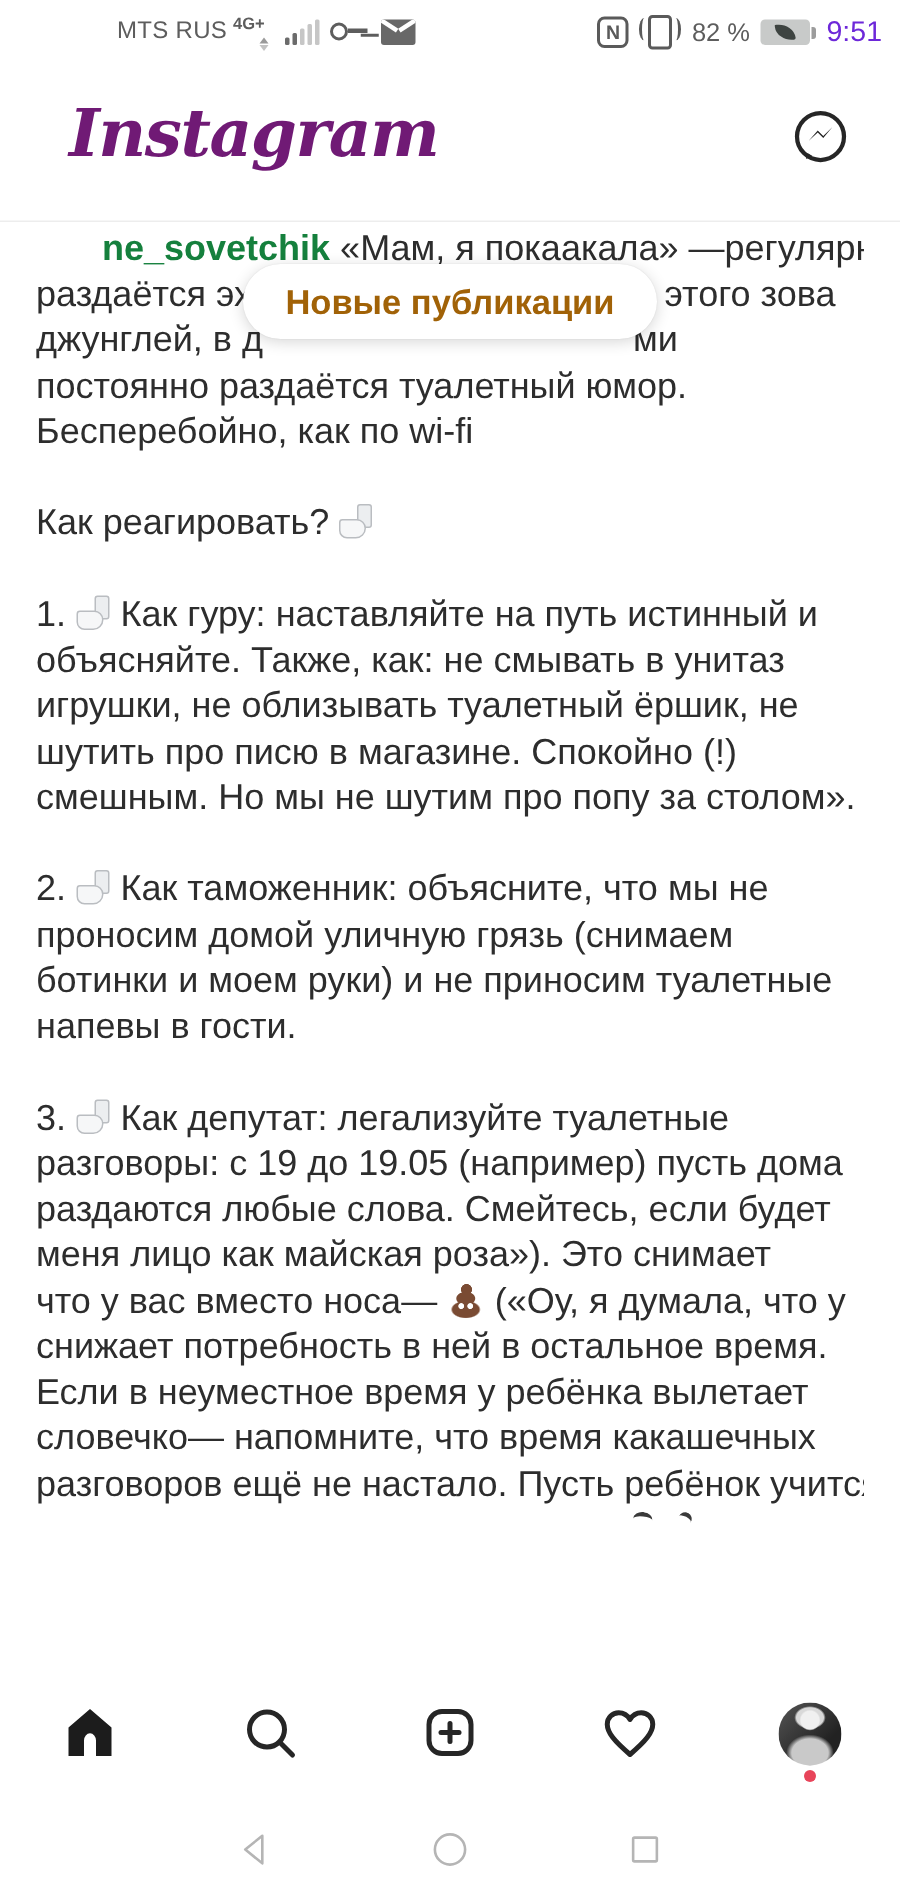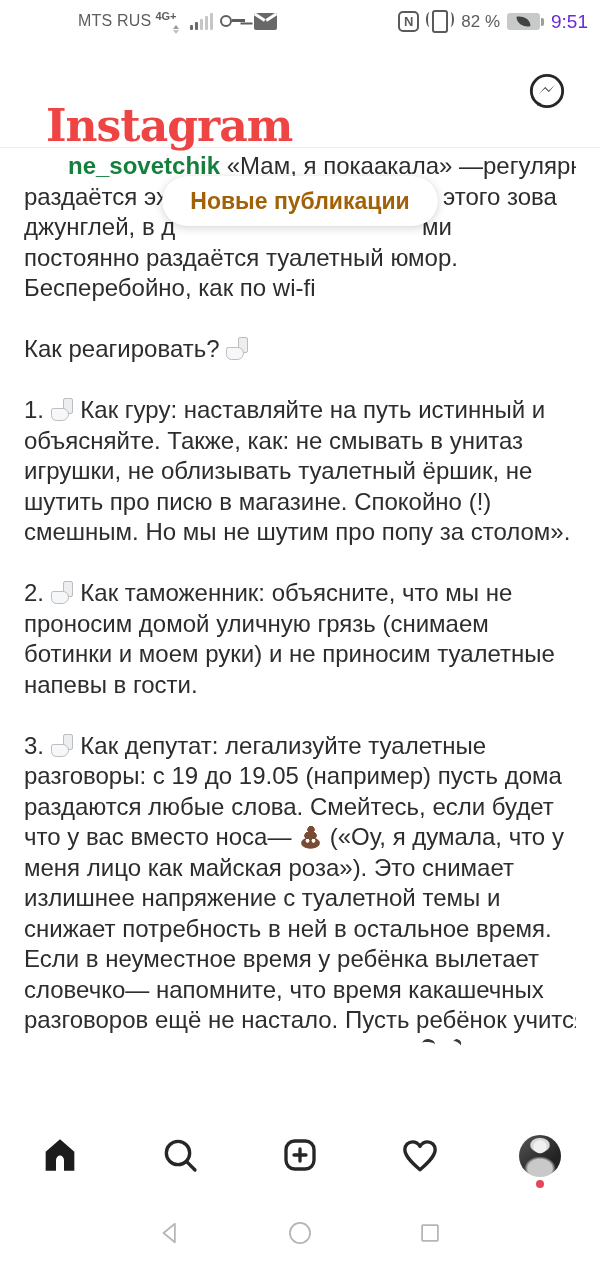"Instagram" .logo { color: #ef4444 -> #701a75; font-style: none -> italic; margin-top: 36px -> none }
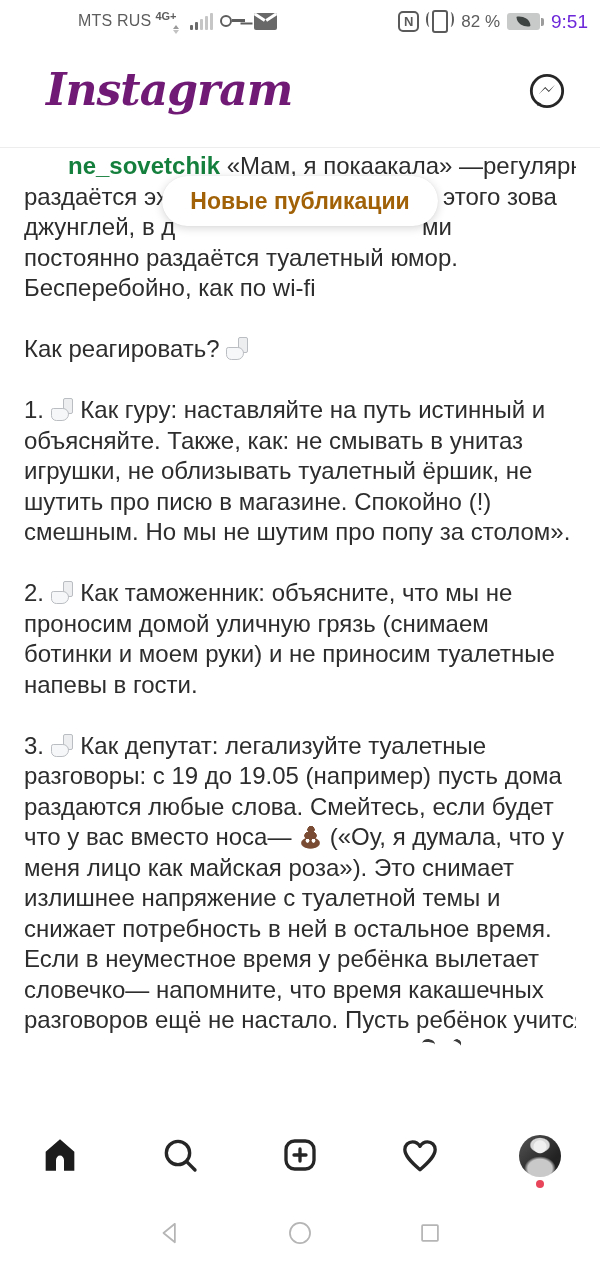"что у вас вместо носа—" div.pline { order: before "меня лицо как майская роза»)." -> after "меня лицо как майская роза»)." }
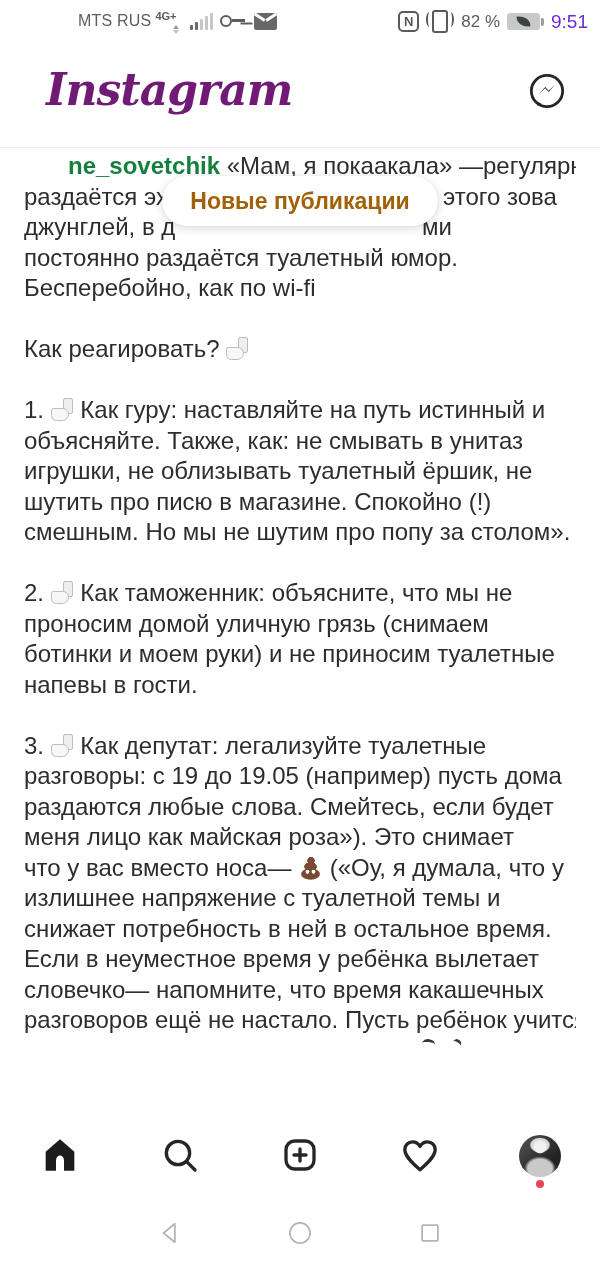"излишнее напряжение с туалетной темы" div.pline { html: <div><span>излишнее напряжение с туалетной темы и</span></div> -> none }
